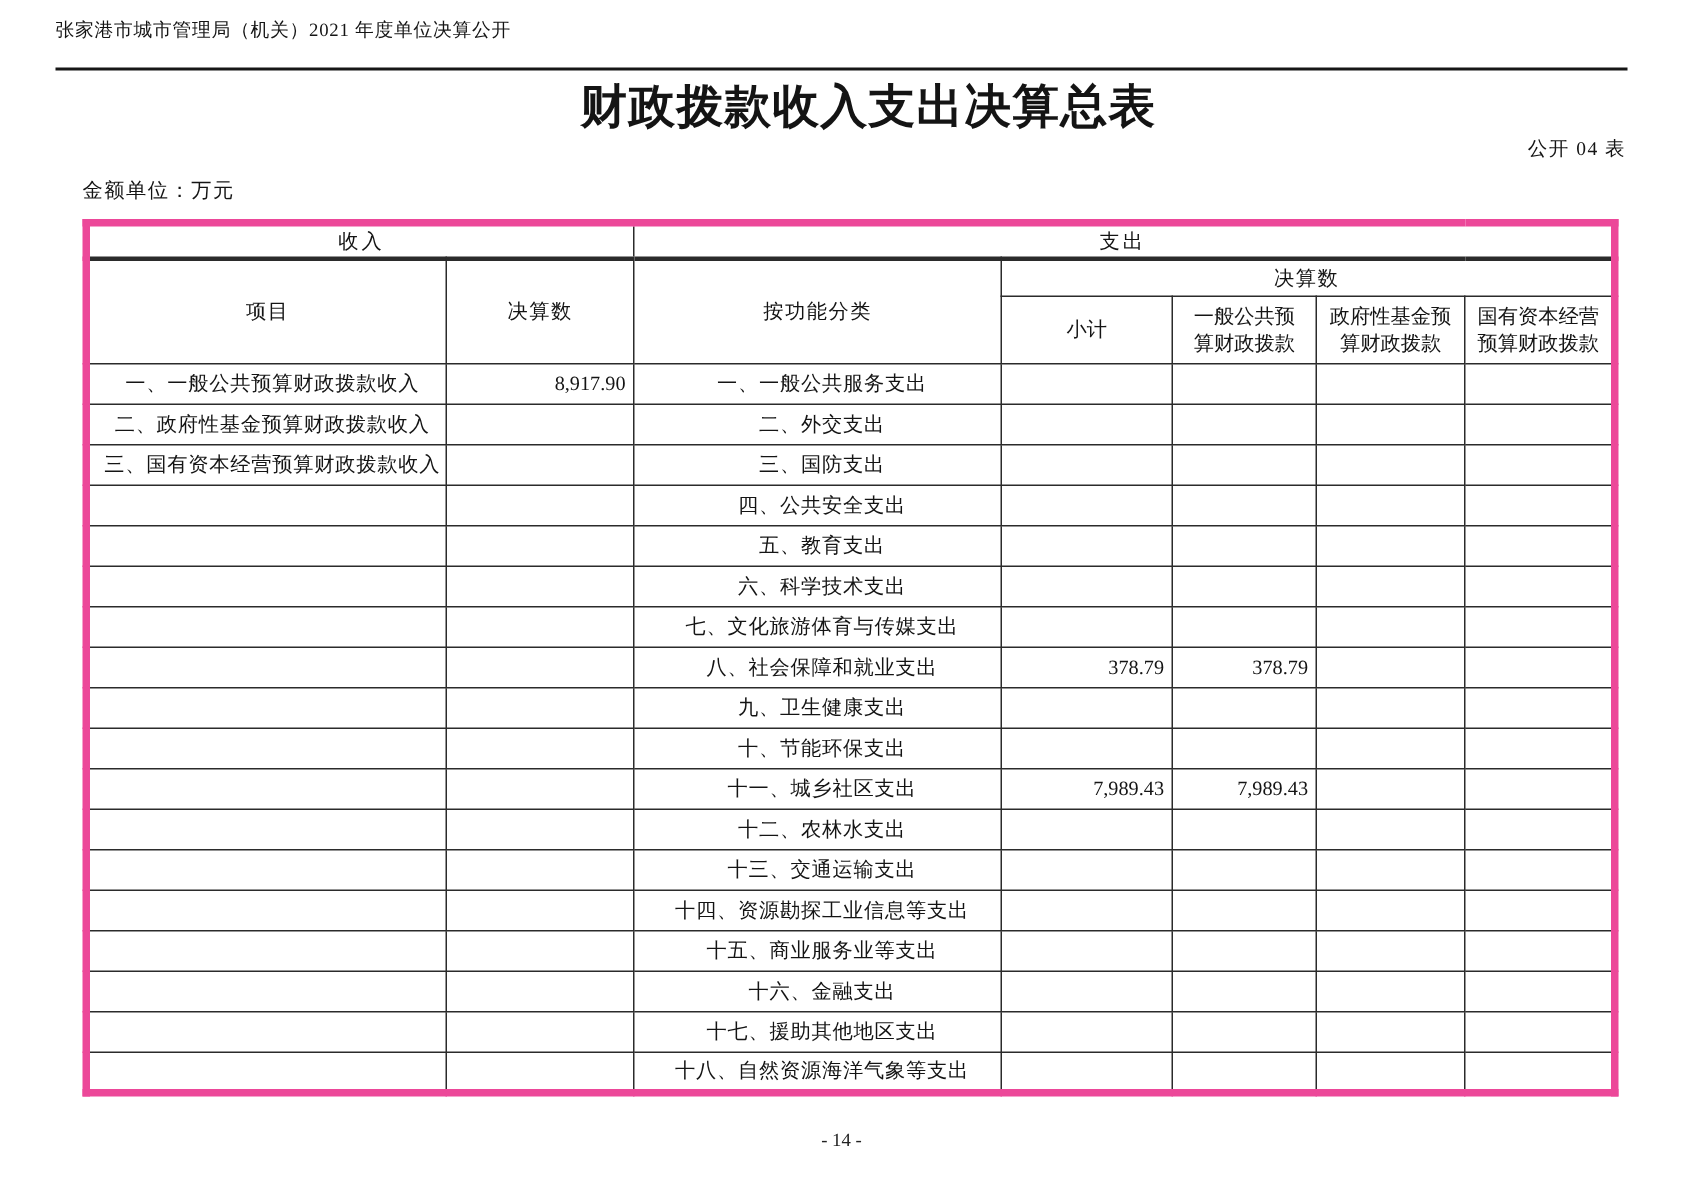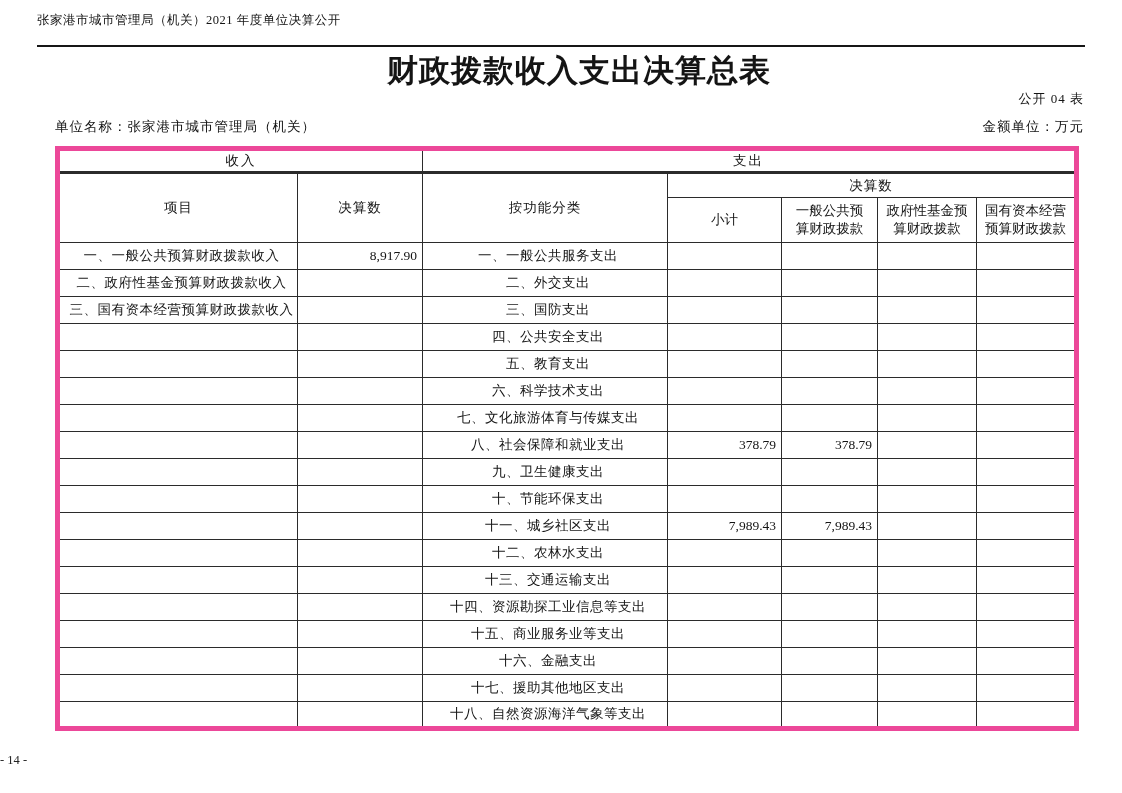"单位名称：张家港市城市管理局（机关）" span { html: <span>单位名称：张家港市城市管理局（机关）</span> -> none }
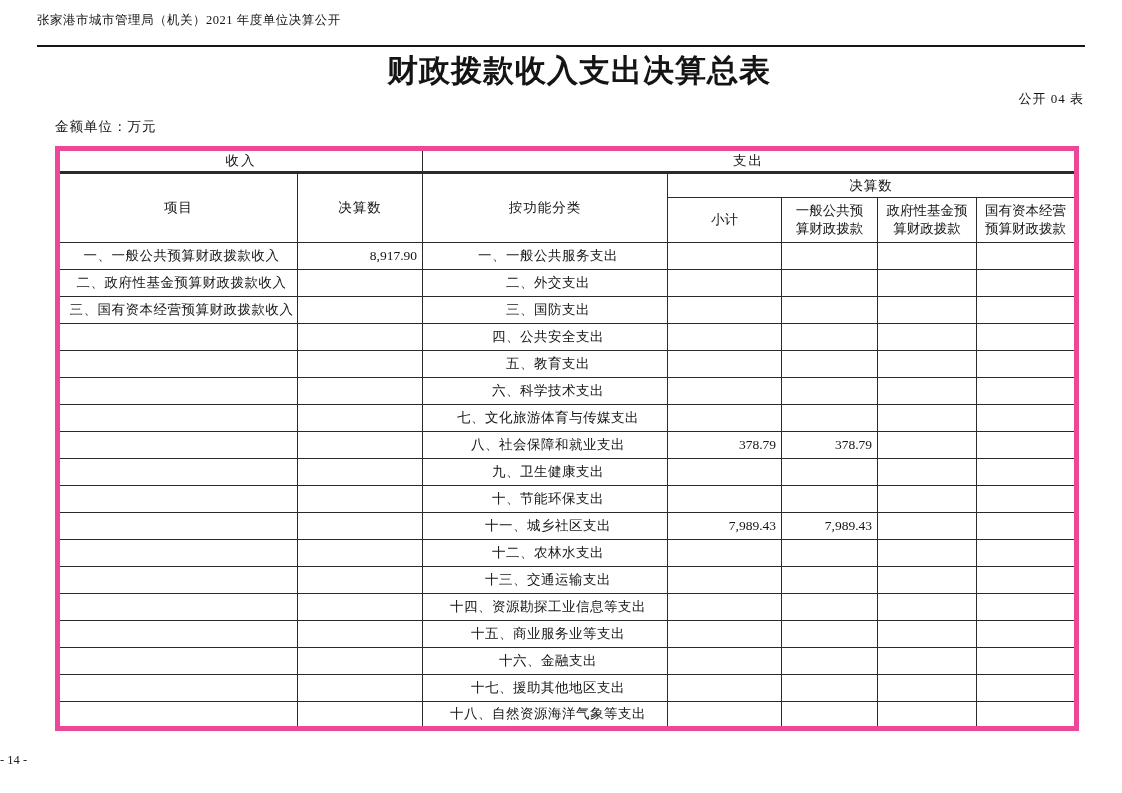"- 14 -" .page-footer { text-align: left -> center }
